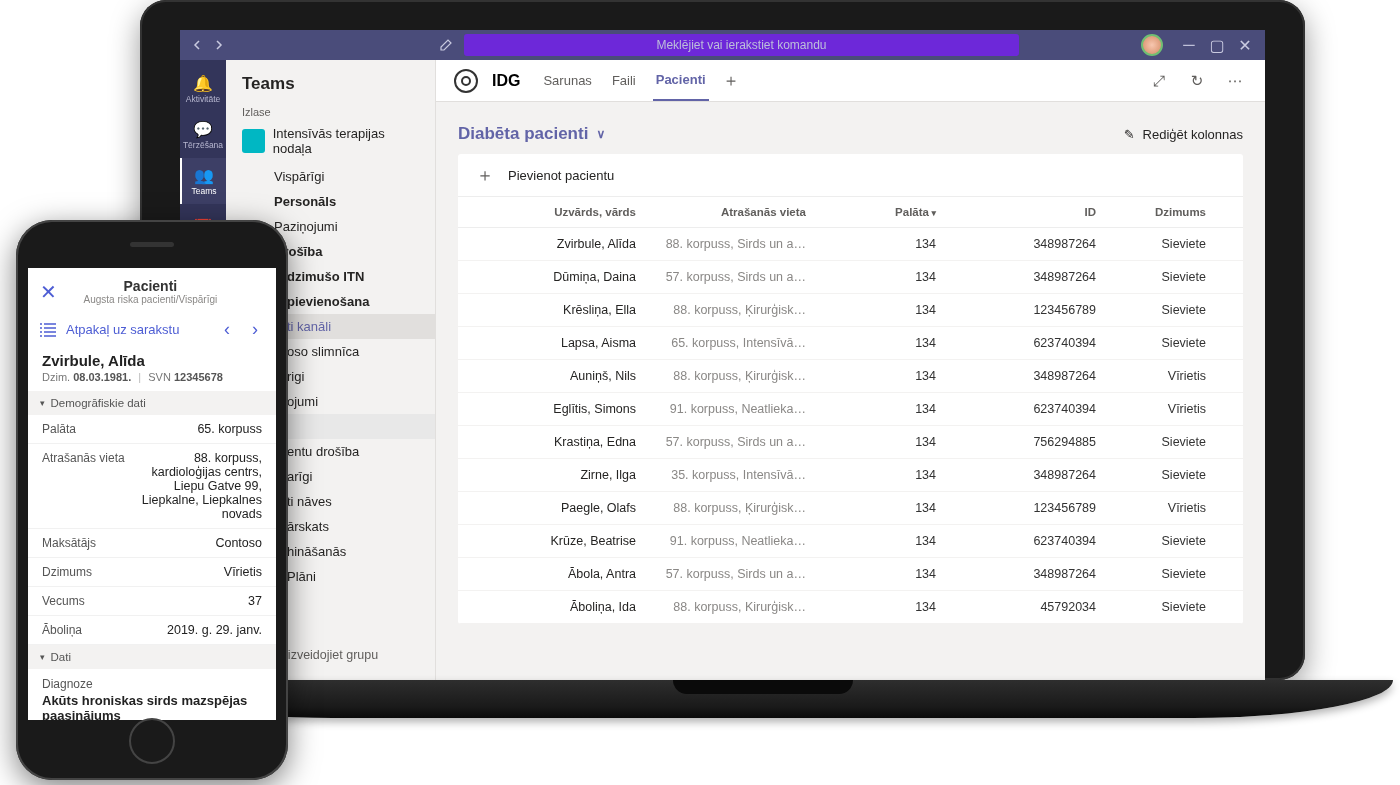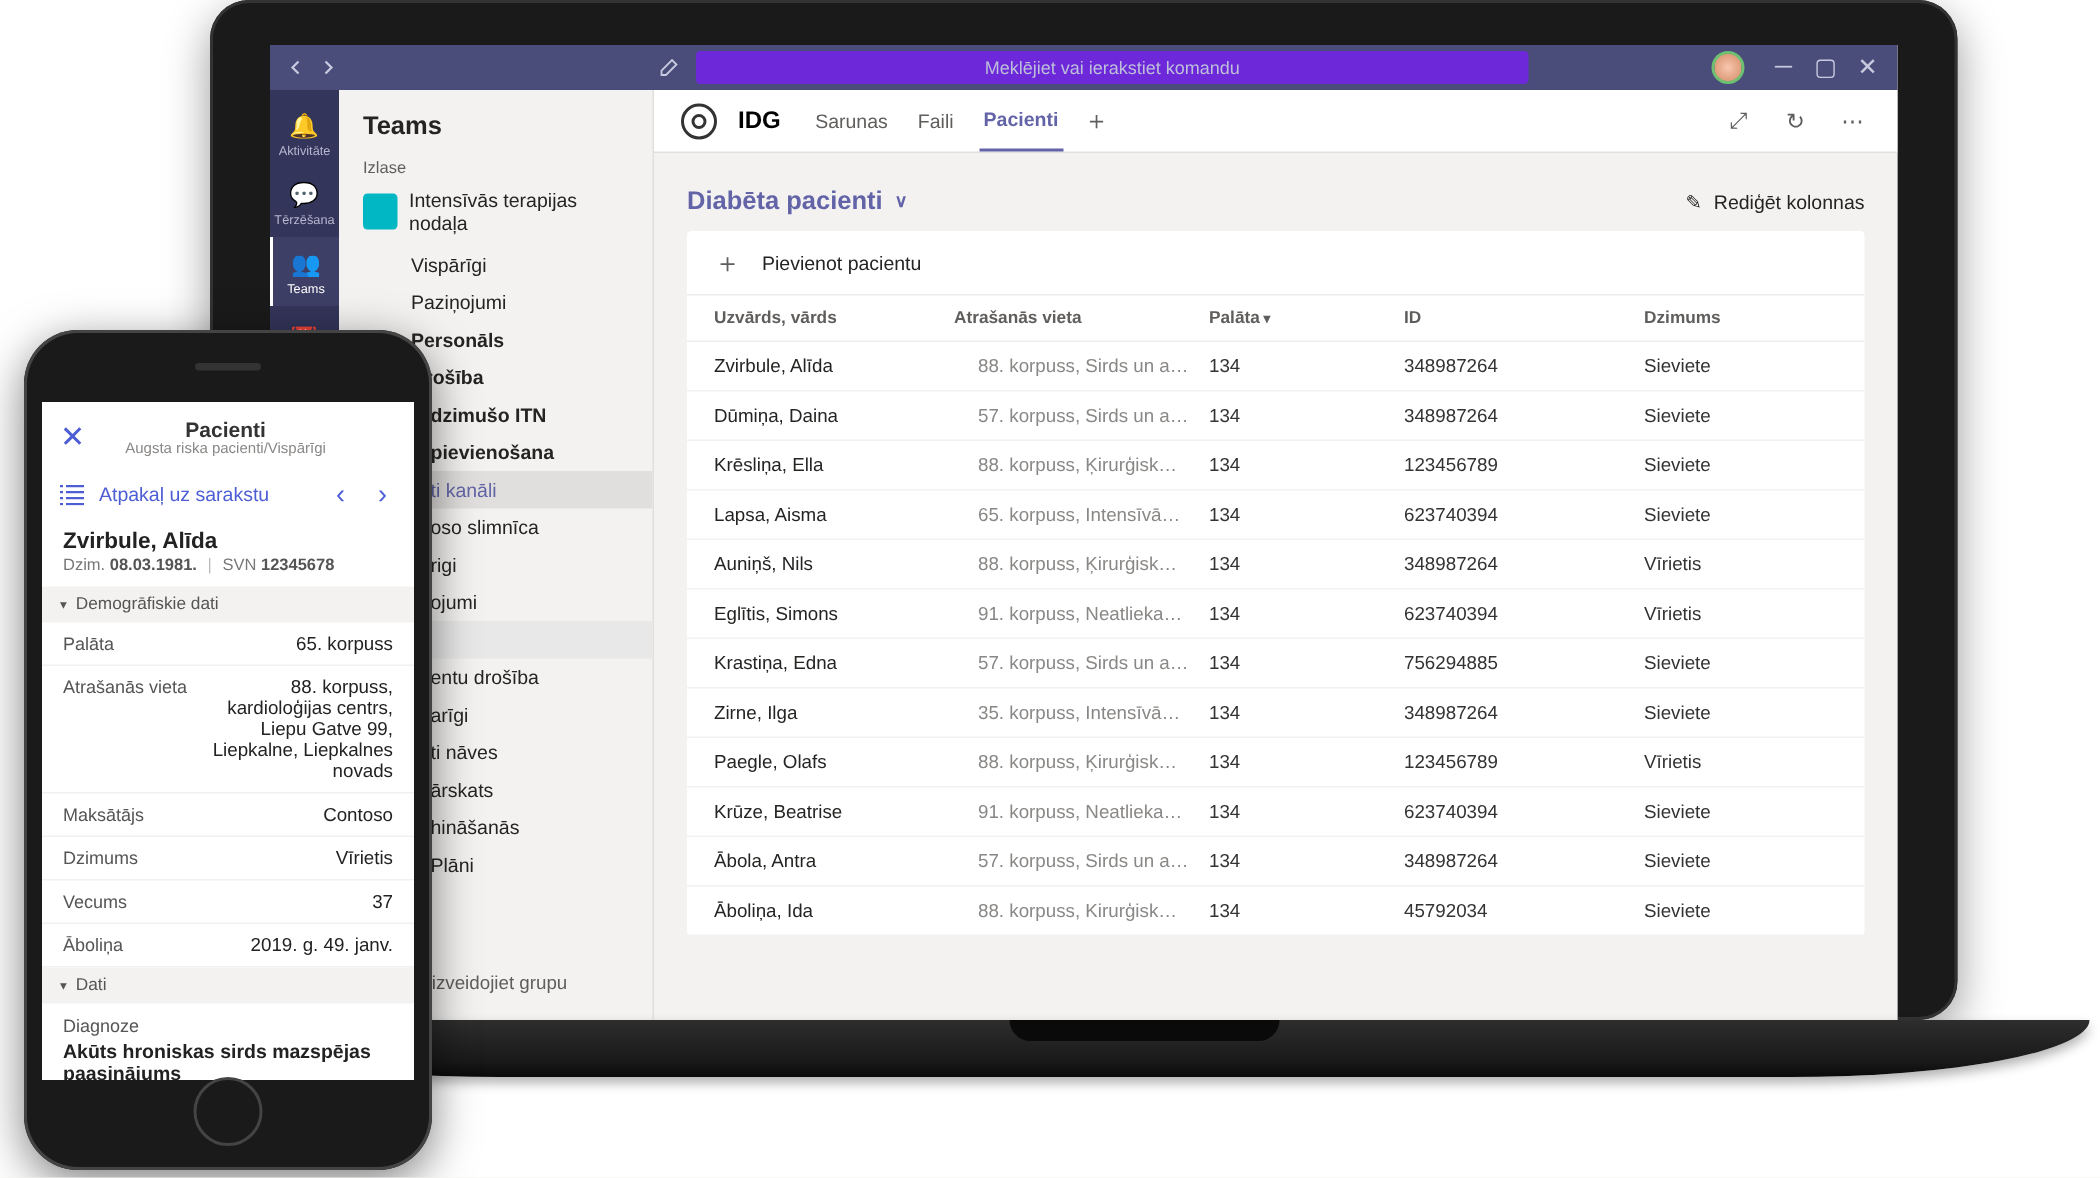"Diabēta pacienti" .content { text-align: none -> right }
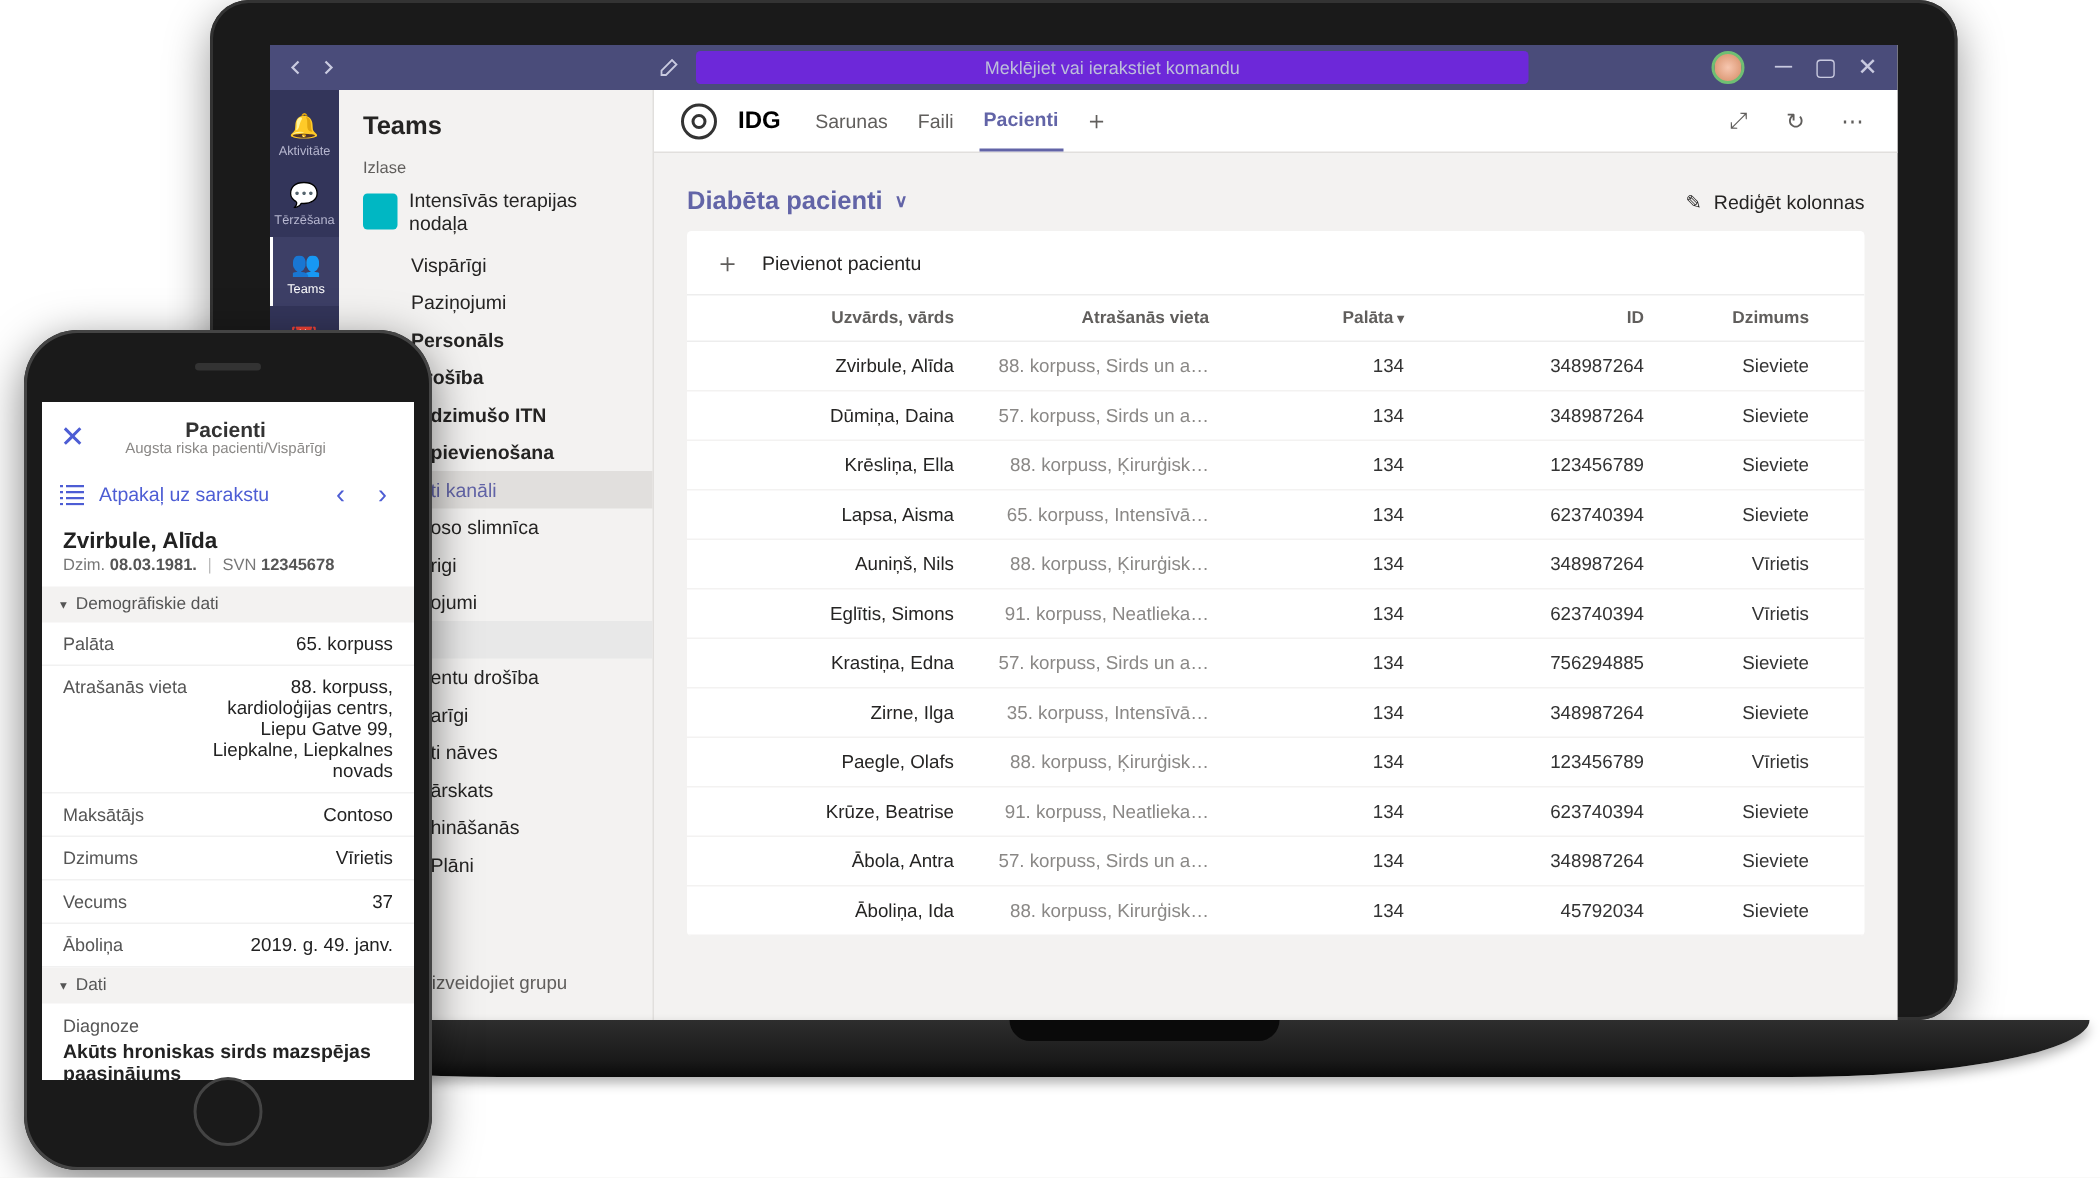"Paziņojumi" div.ch { order: before "Personāls" -> after "Personāls" }
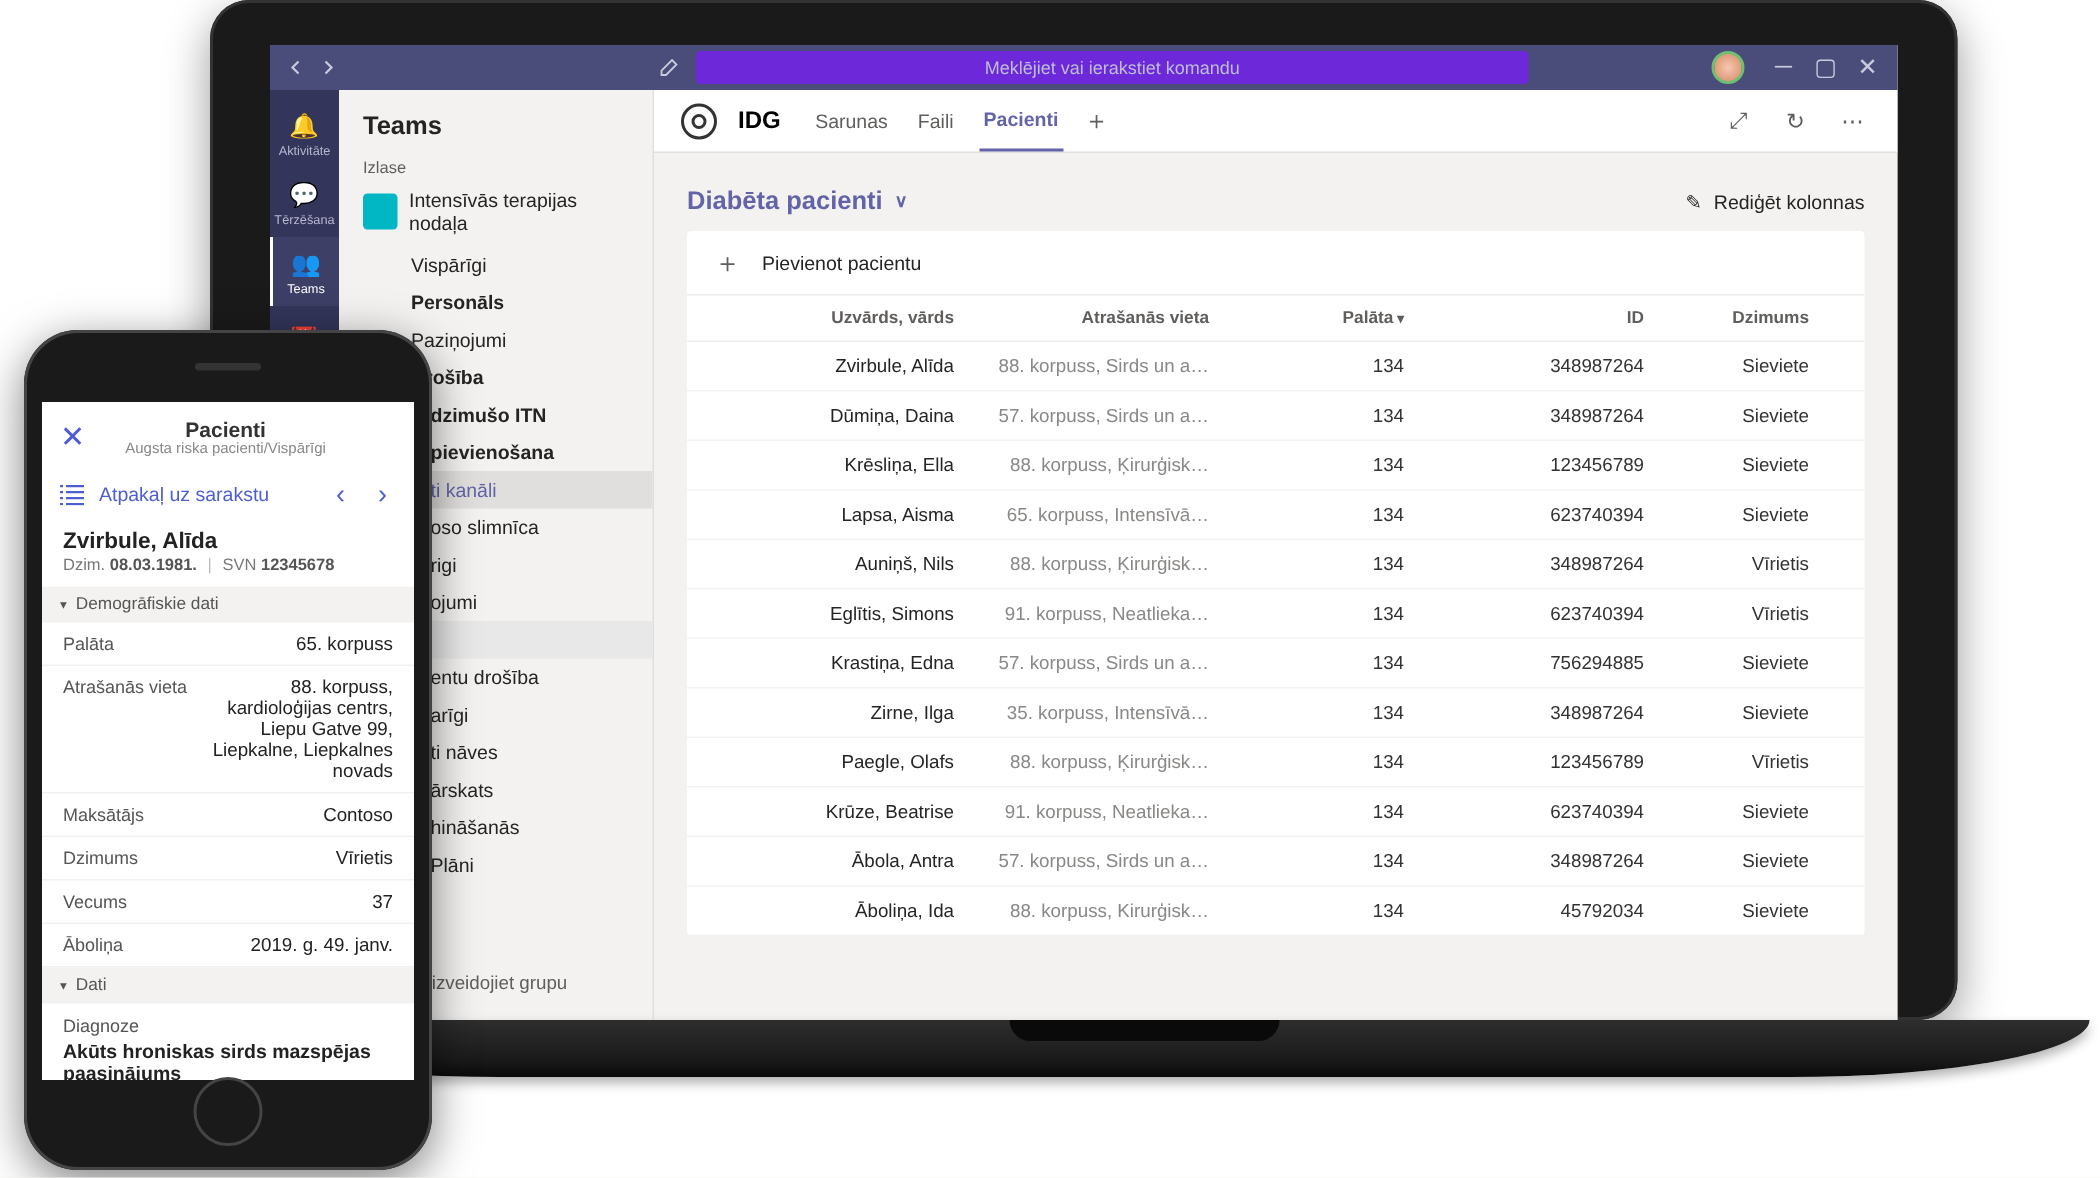"2019. g. 49. janv." span.v { text: 49 -> 29 }
